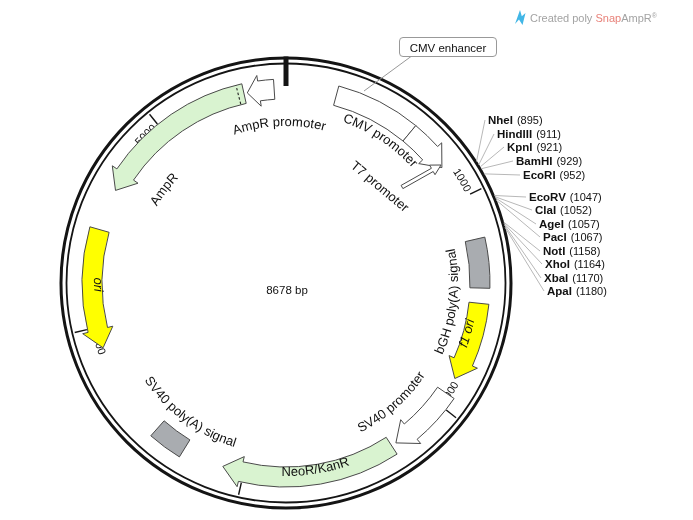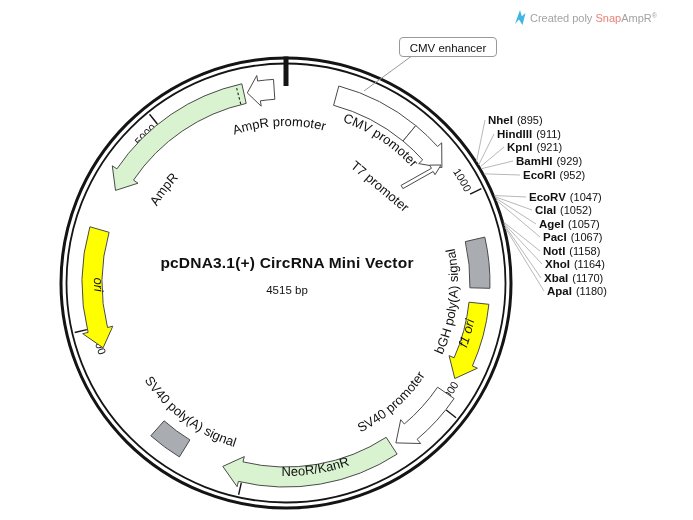"pcDNA3.1(+) CircRNA Mini Vector" div.title-block { html: <div>pcDNA3.1(+) CircRNA Mini Vector</div> -> none }
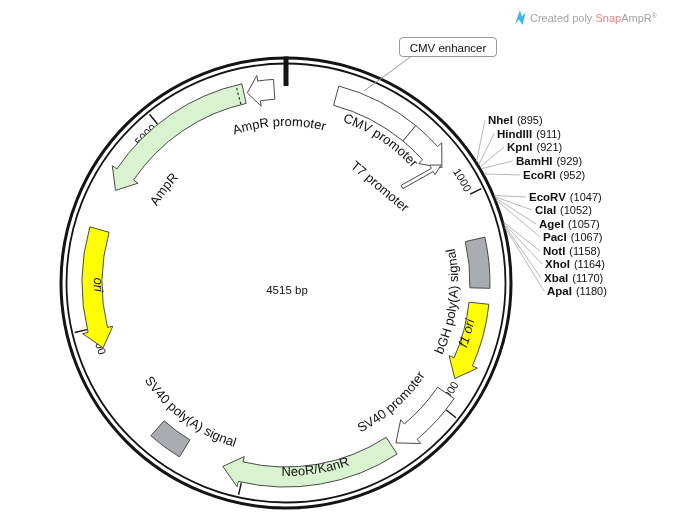"4515 bp" div.size-block { text: 4515 -> 8678 }
